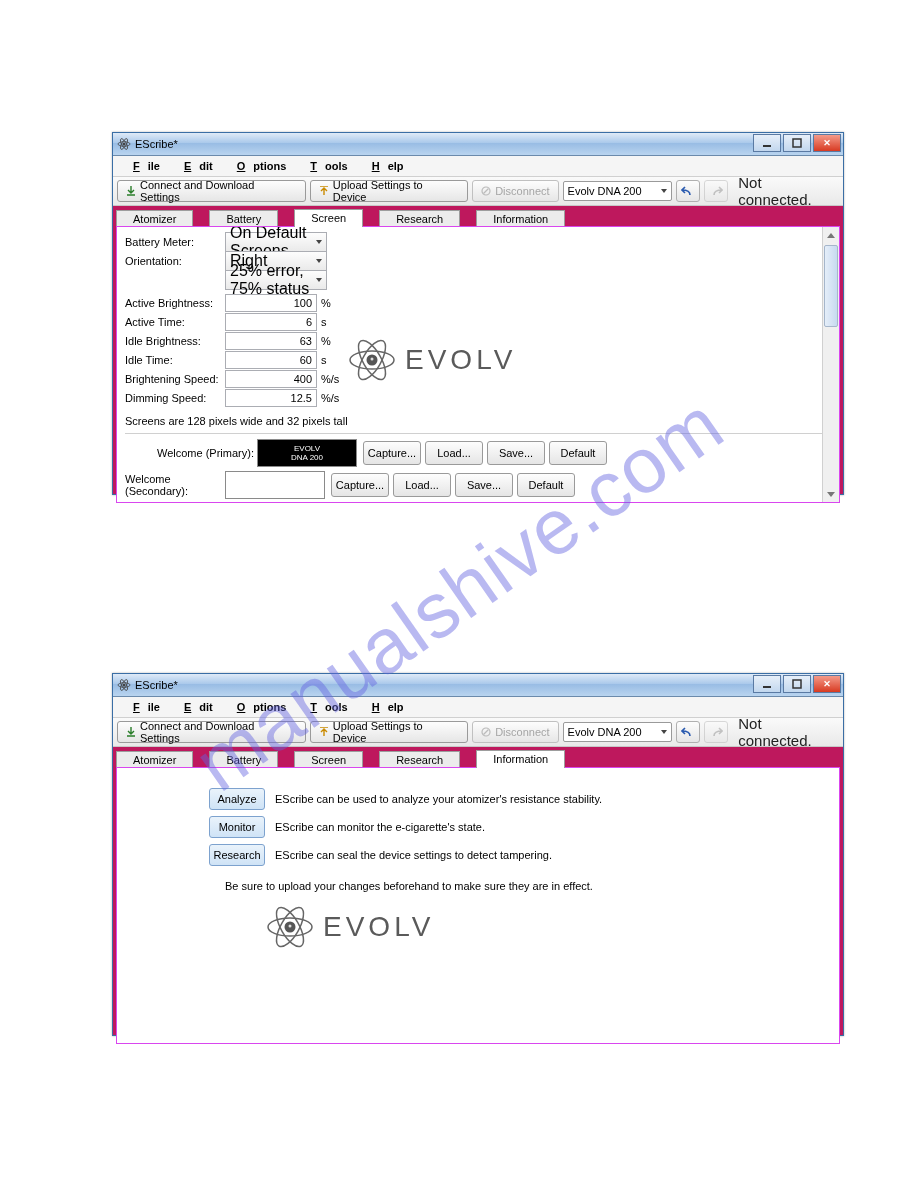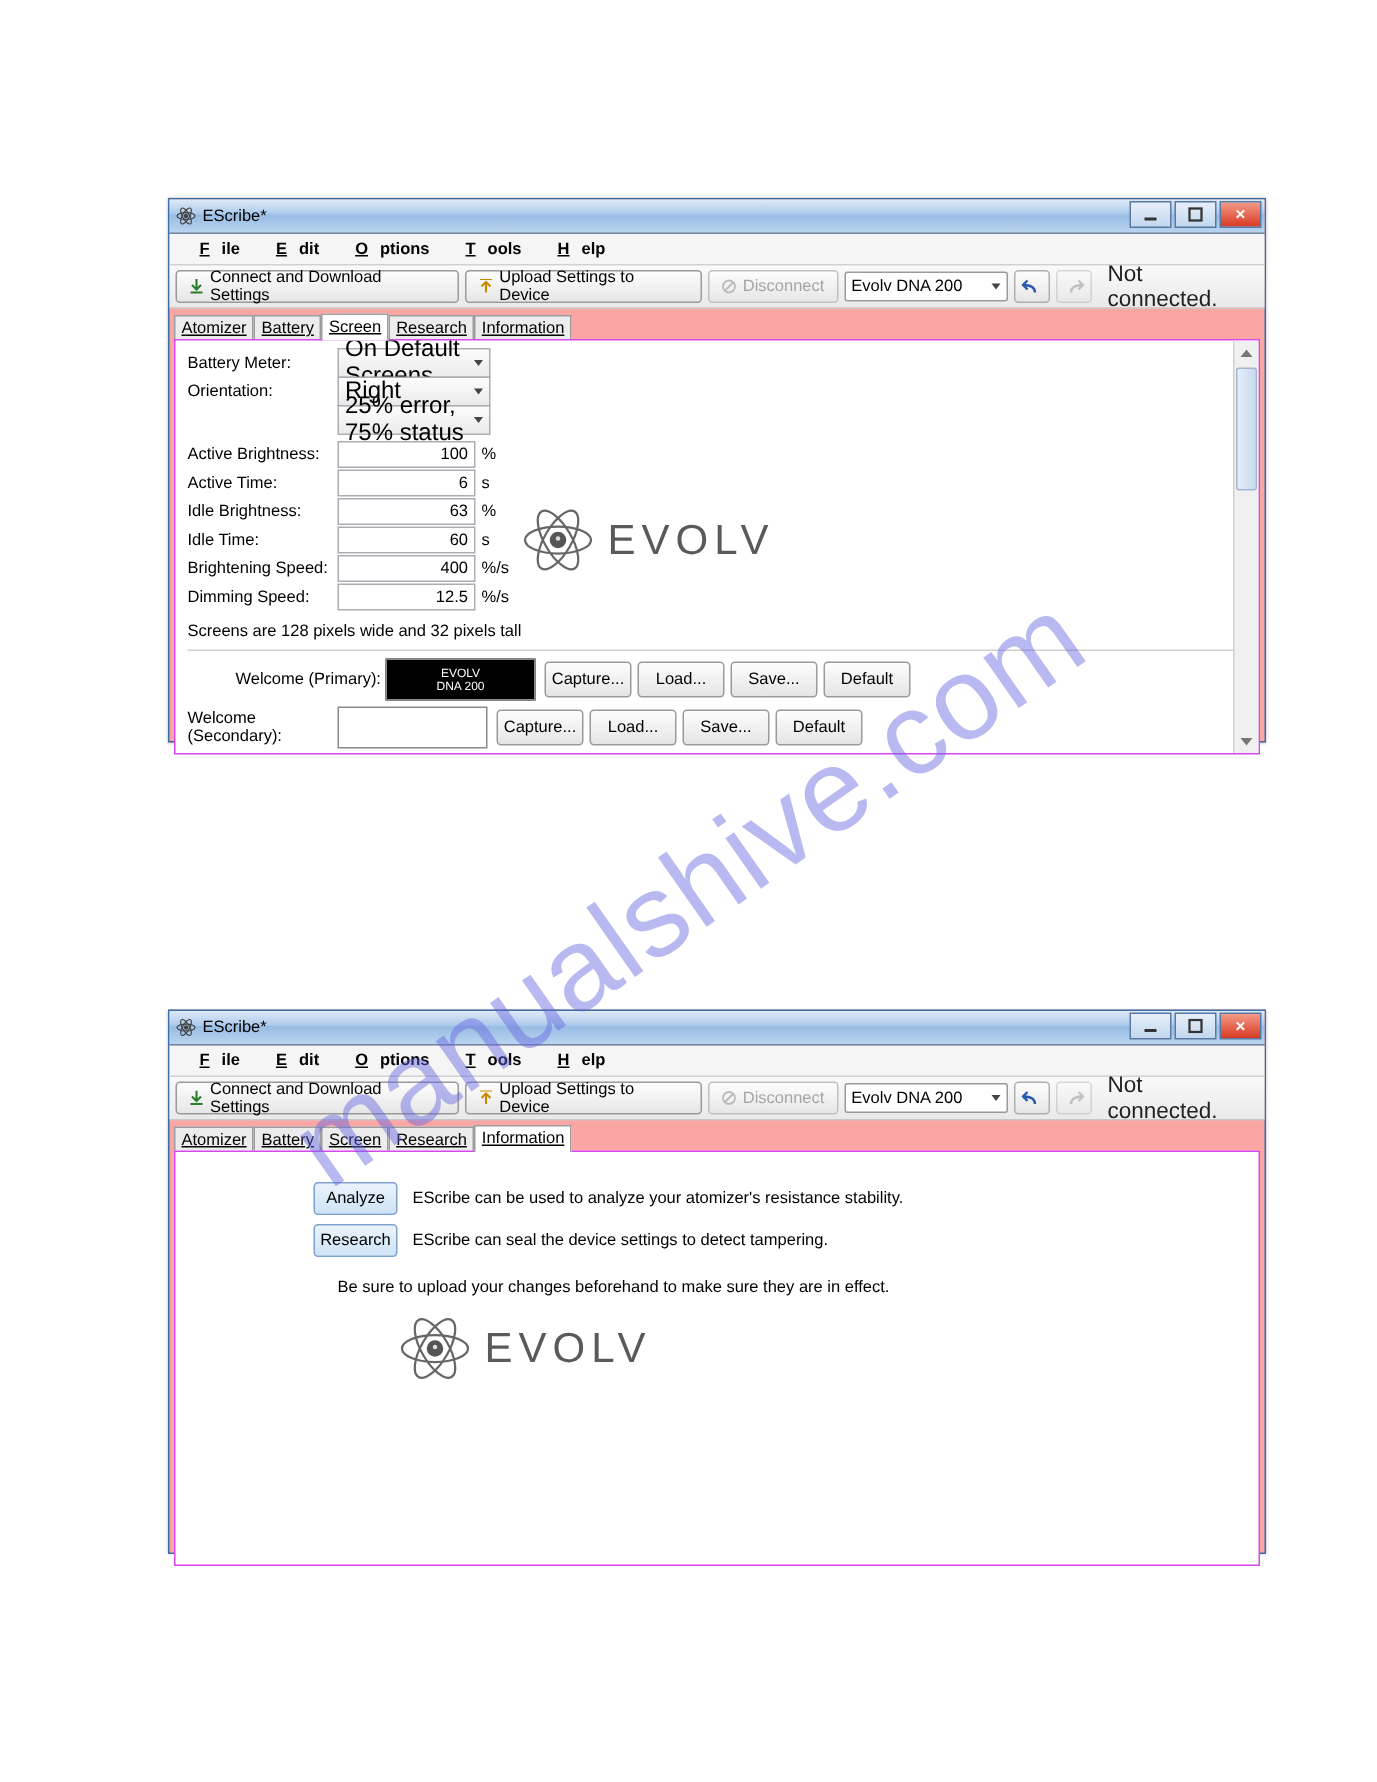"EScribe*" .window { background: #fca5a5 -> #be185d }
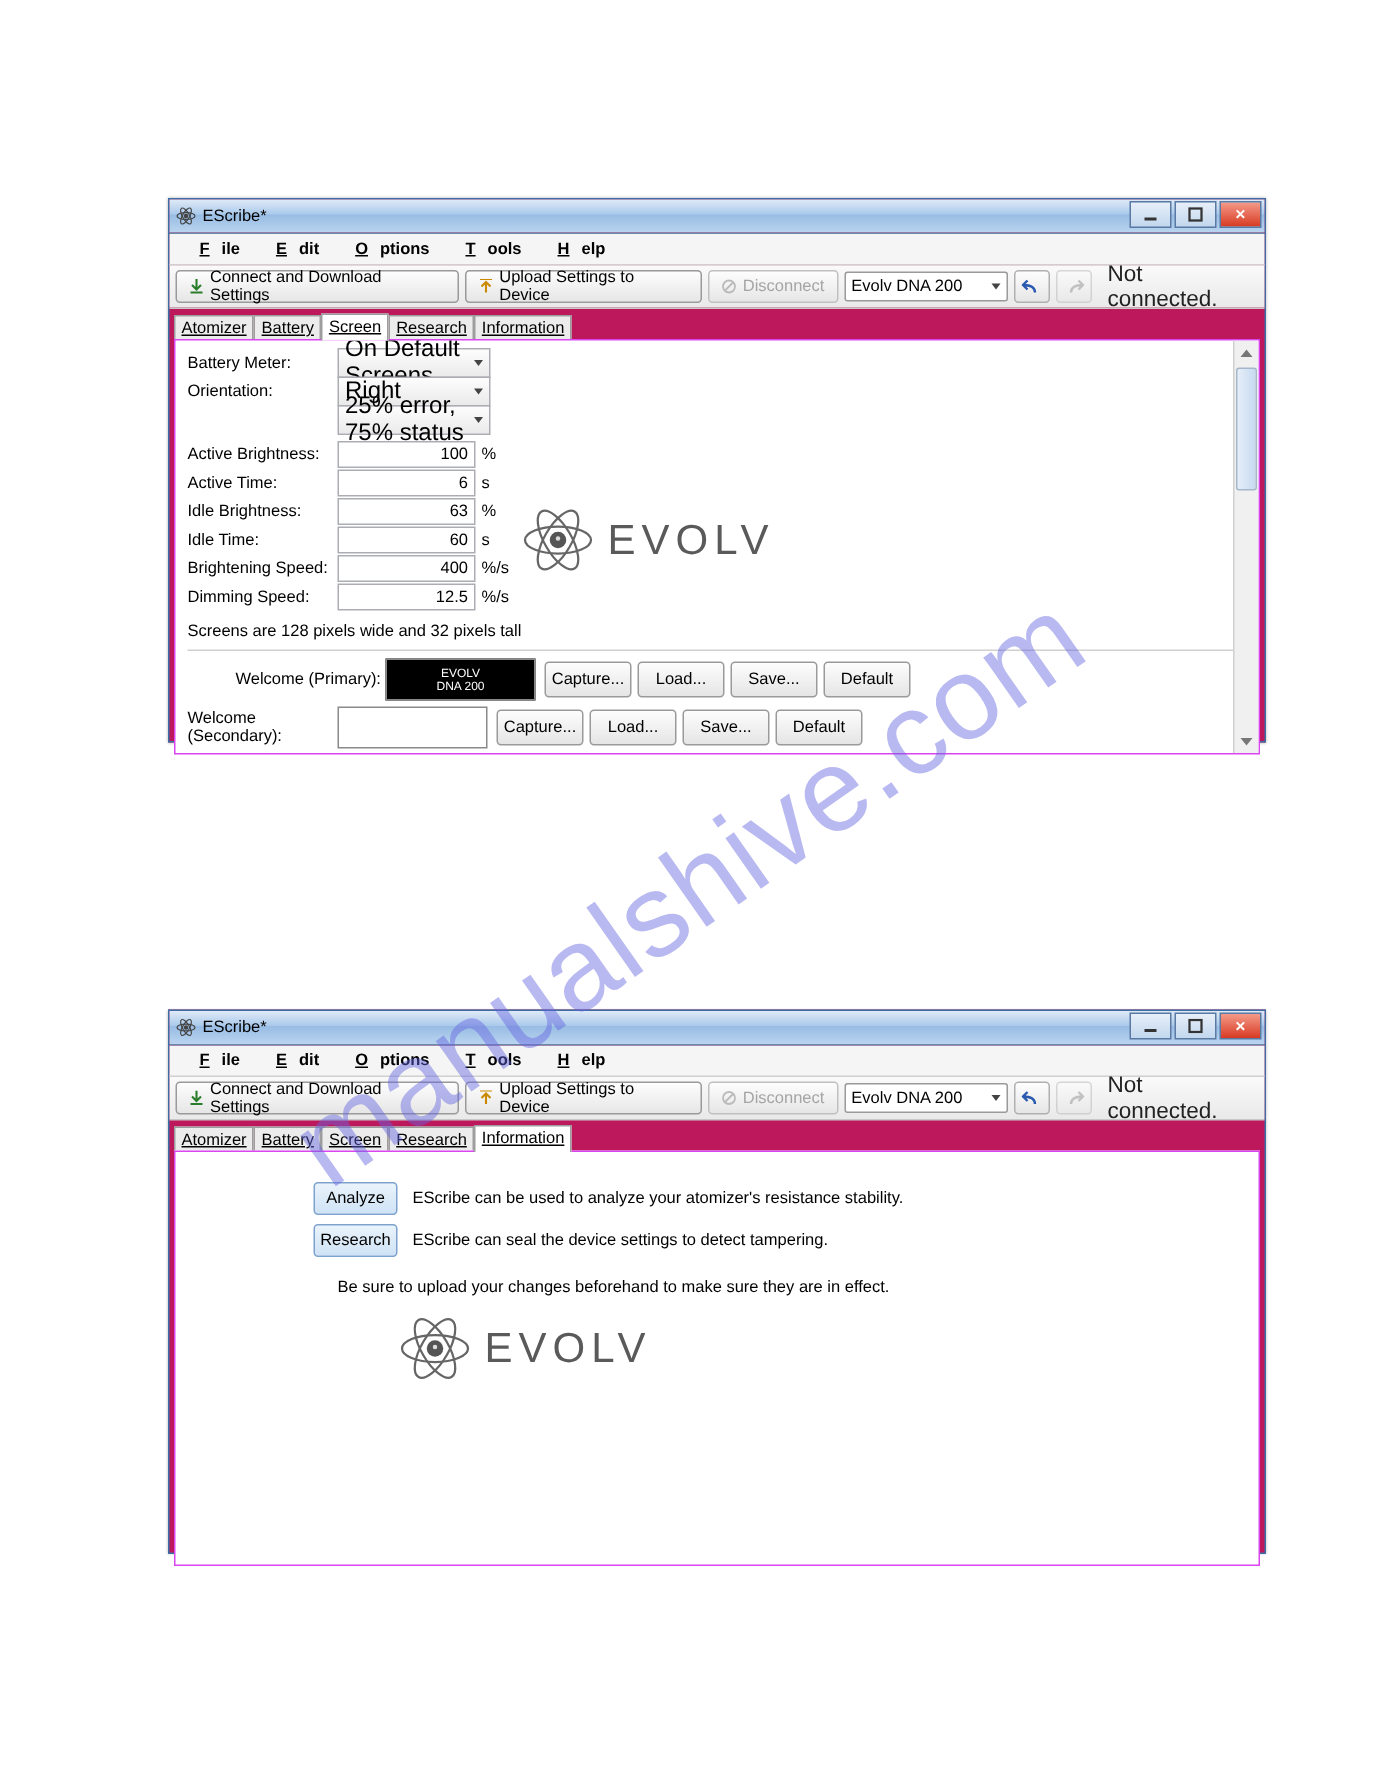"Atomizer" .tab { margin-right: 0px -> 16px; padding: 2px 4px -> 2px 16px; text-decoration: underline -> none }
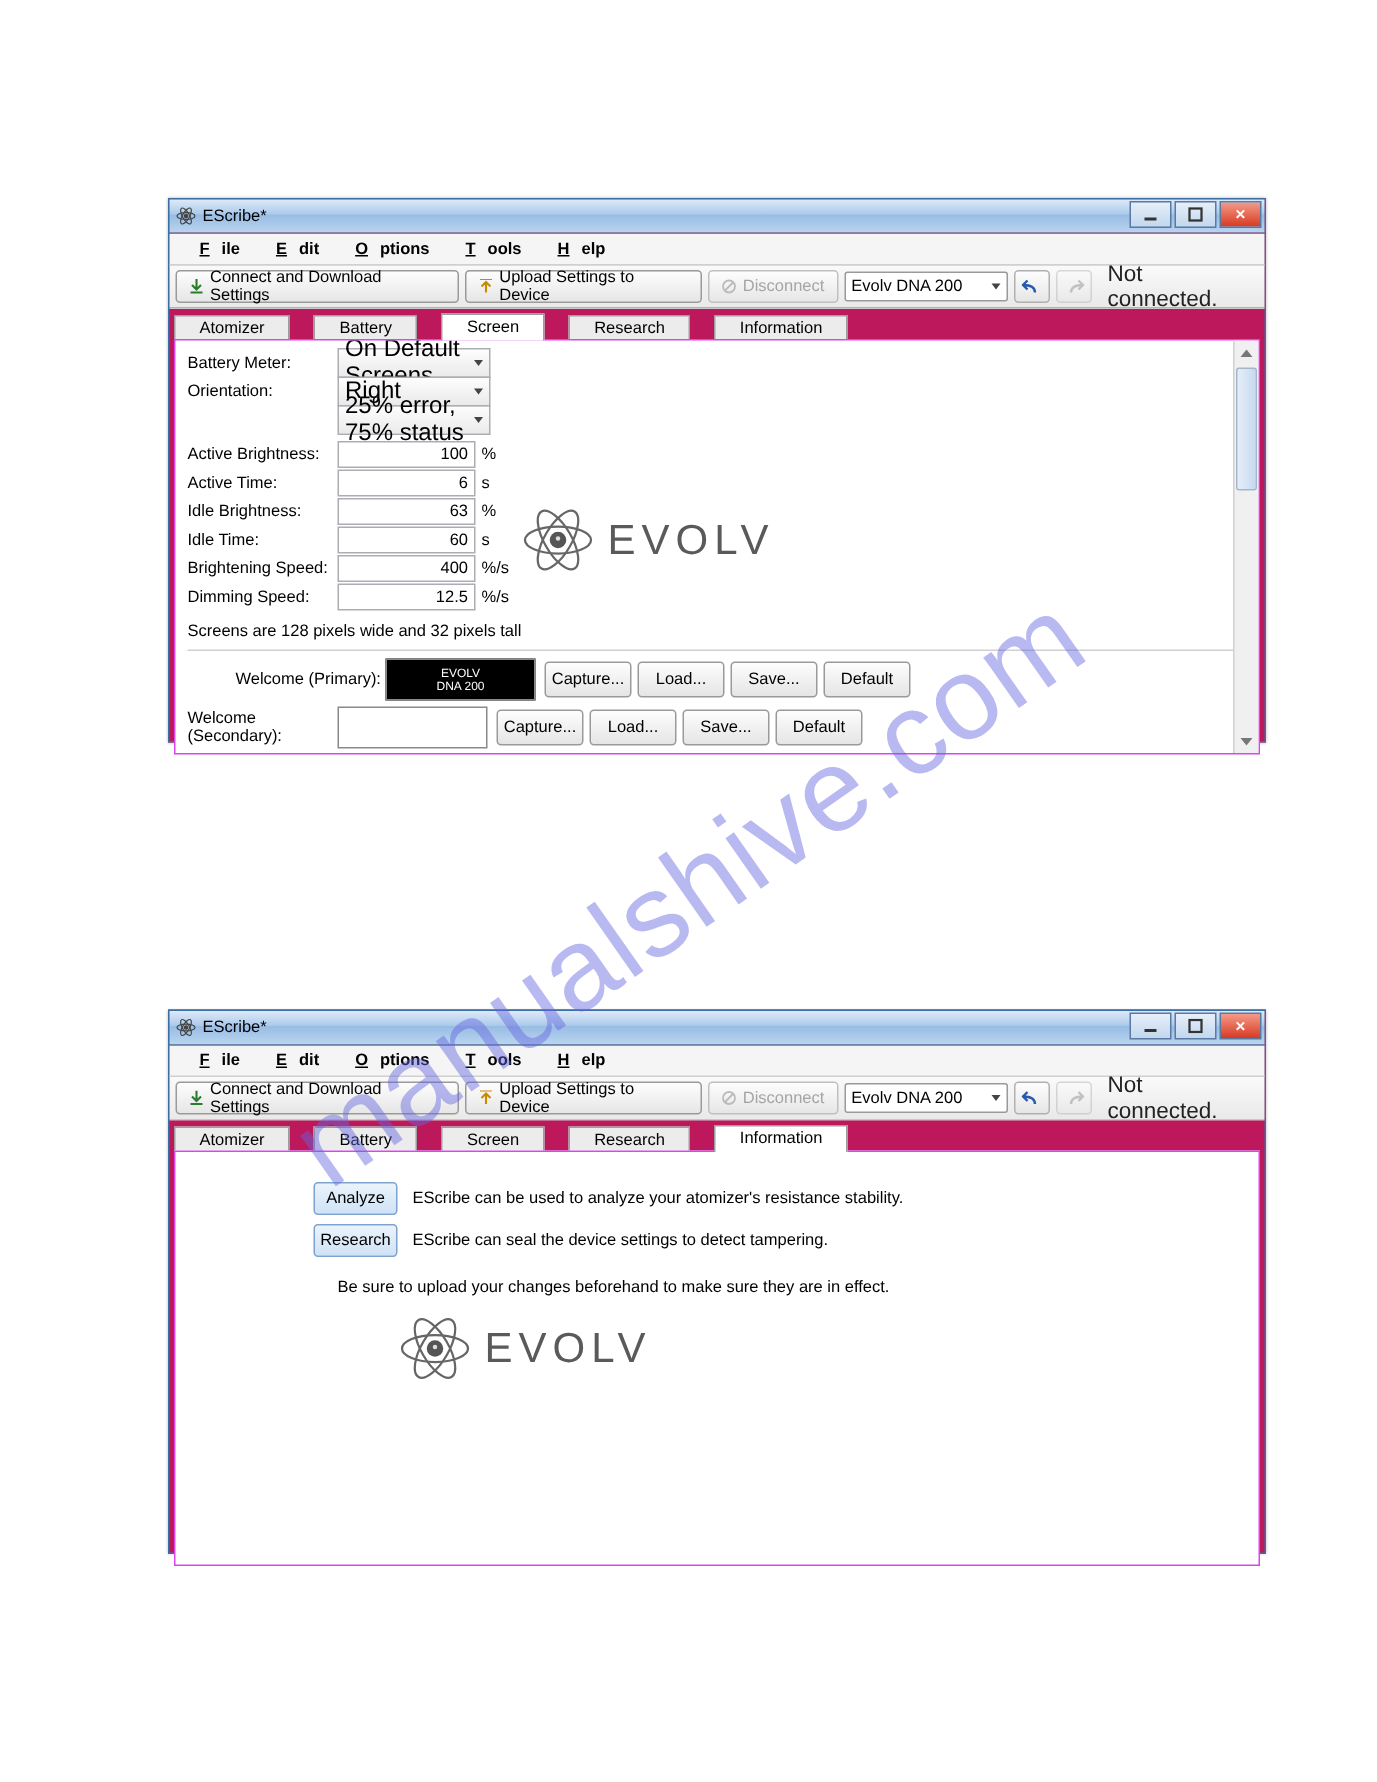"Monitor" div.info-row { html: none -> <div> <div>Monitor</div> <span>EScribe can monitor the e-cigarette's state.</span> </div> }
